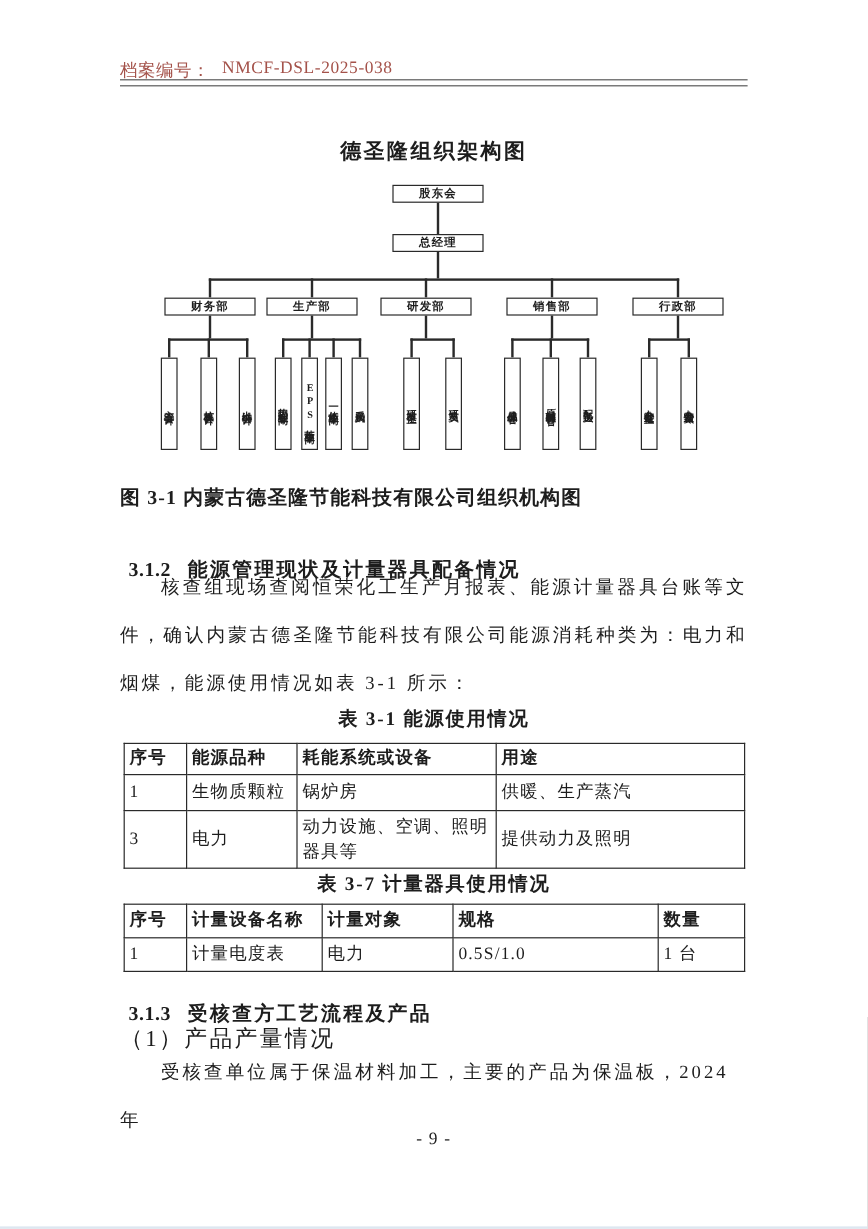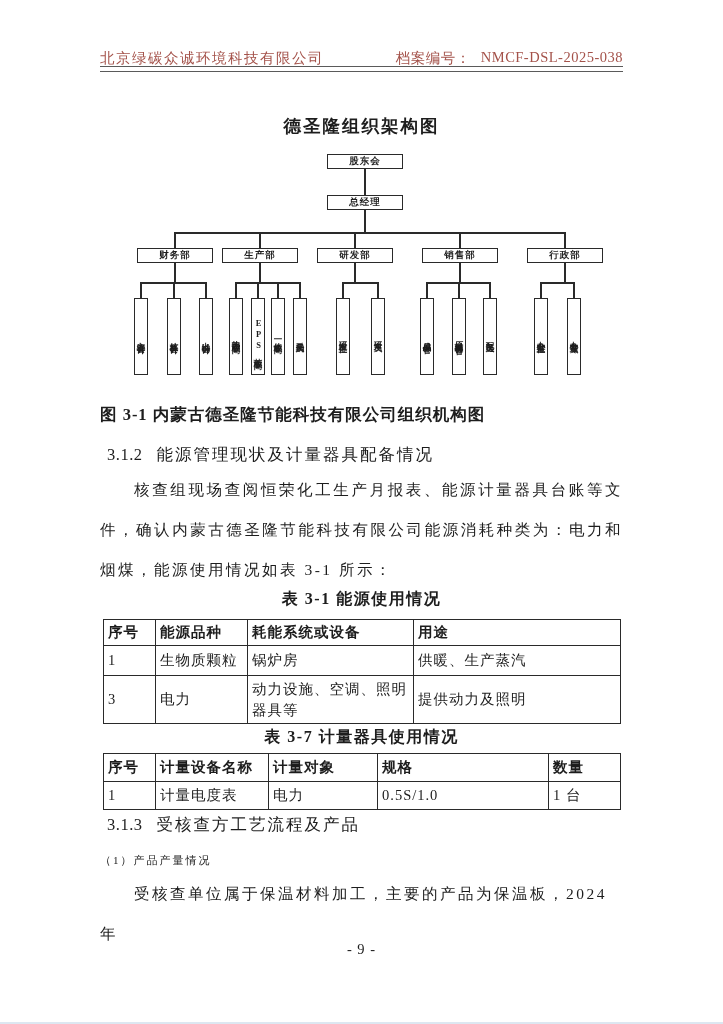"北京绿碳众诚环境科技有限公司" span { html: <span>北京绿碳众诚环境科技有限公司</span> -> none }
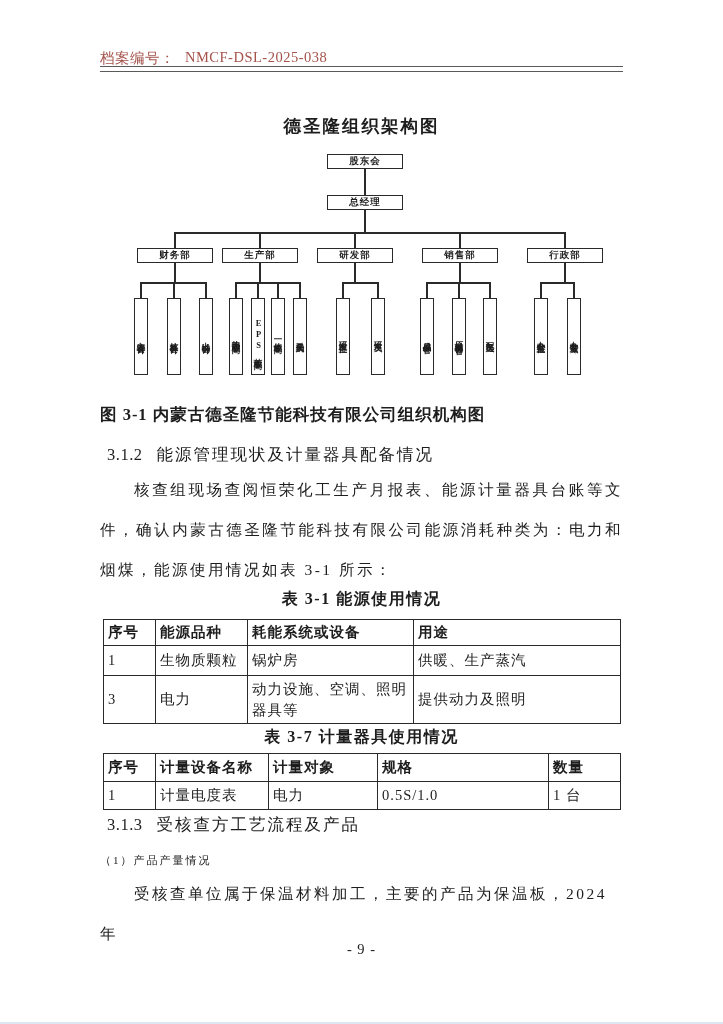"3.1.2 能源管理现状及计量器具配备情况" .sec-head { font-weight: 400 -> 700; margin-top: none -> 20px }
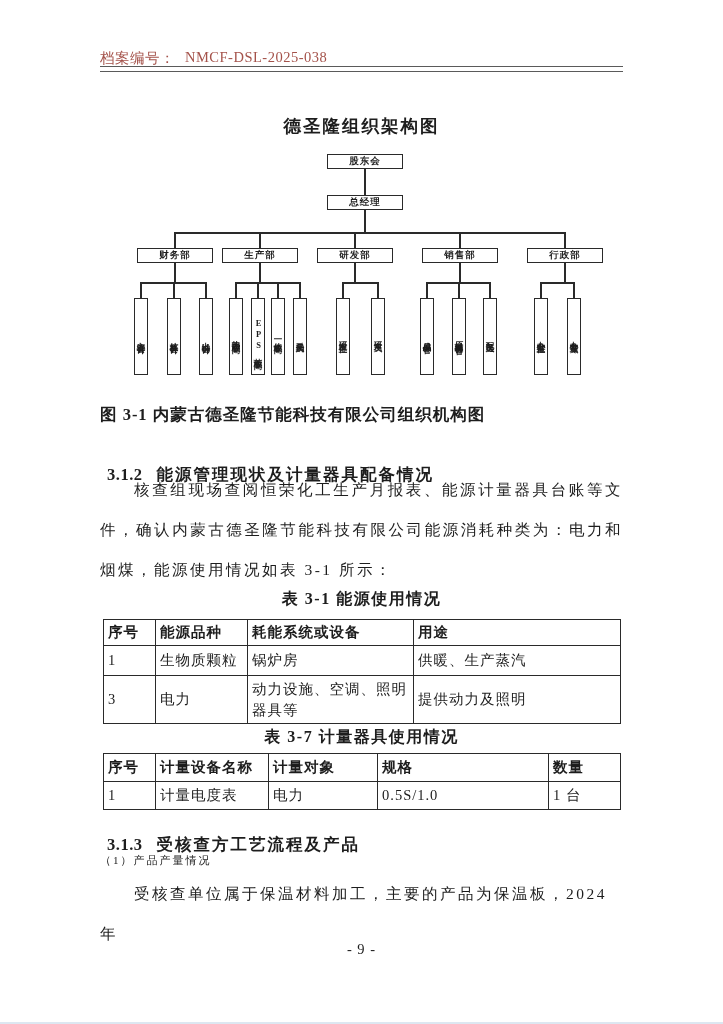"（1）产品产量情况" .sub-item { font-size: 11px -> 19px }
